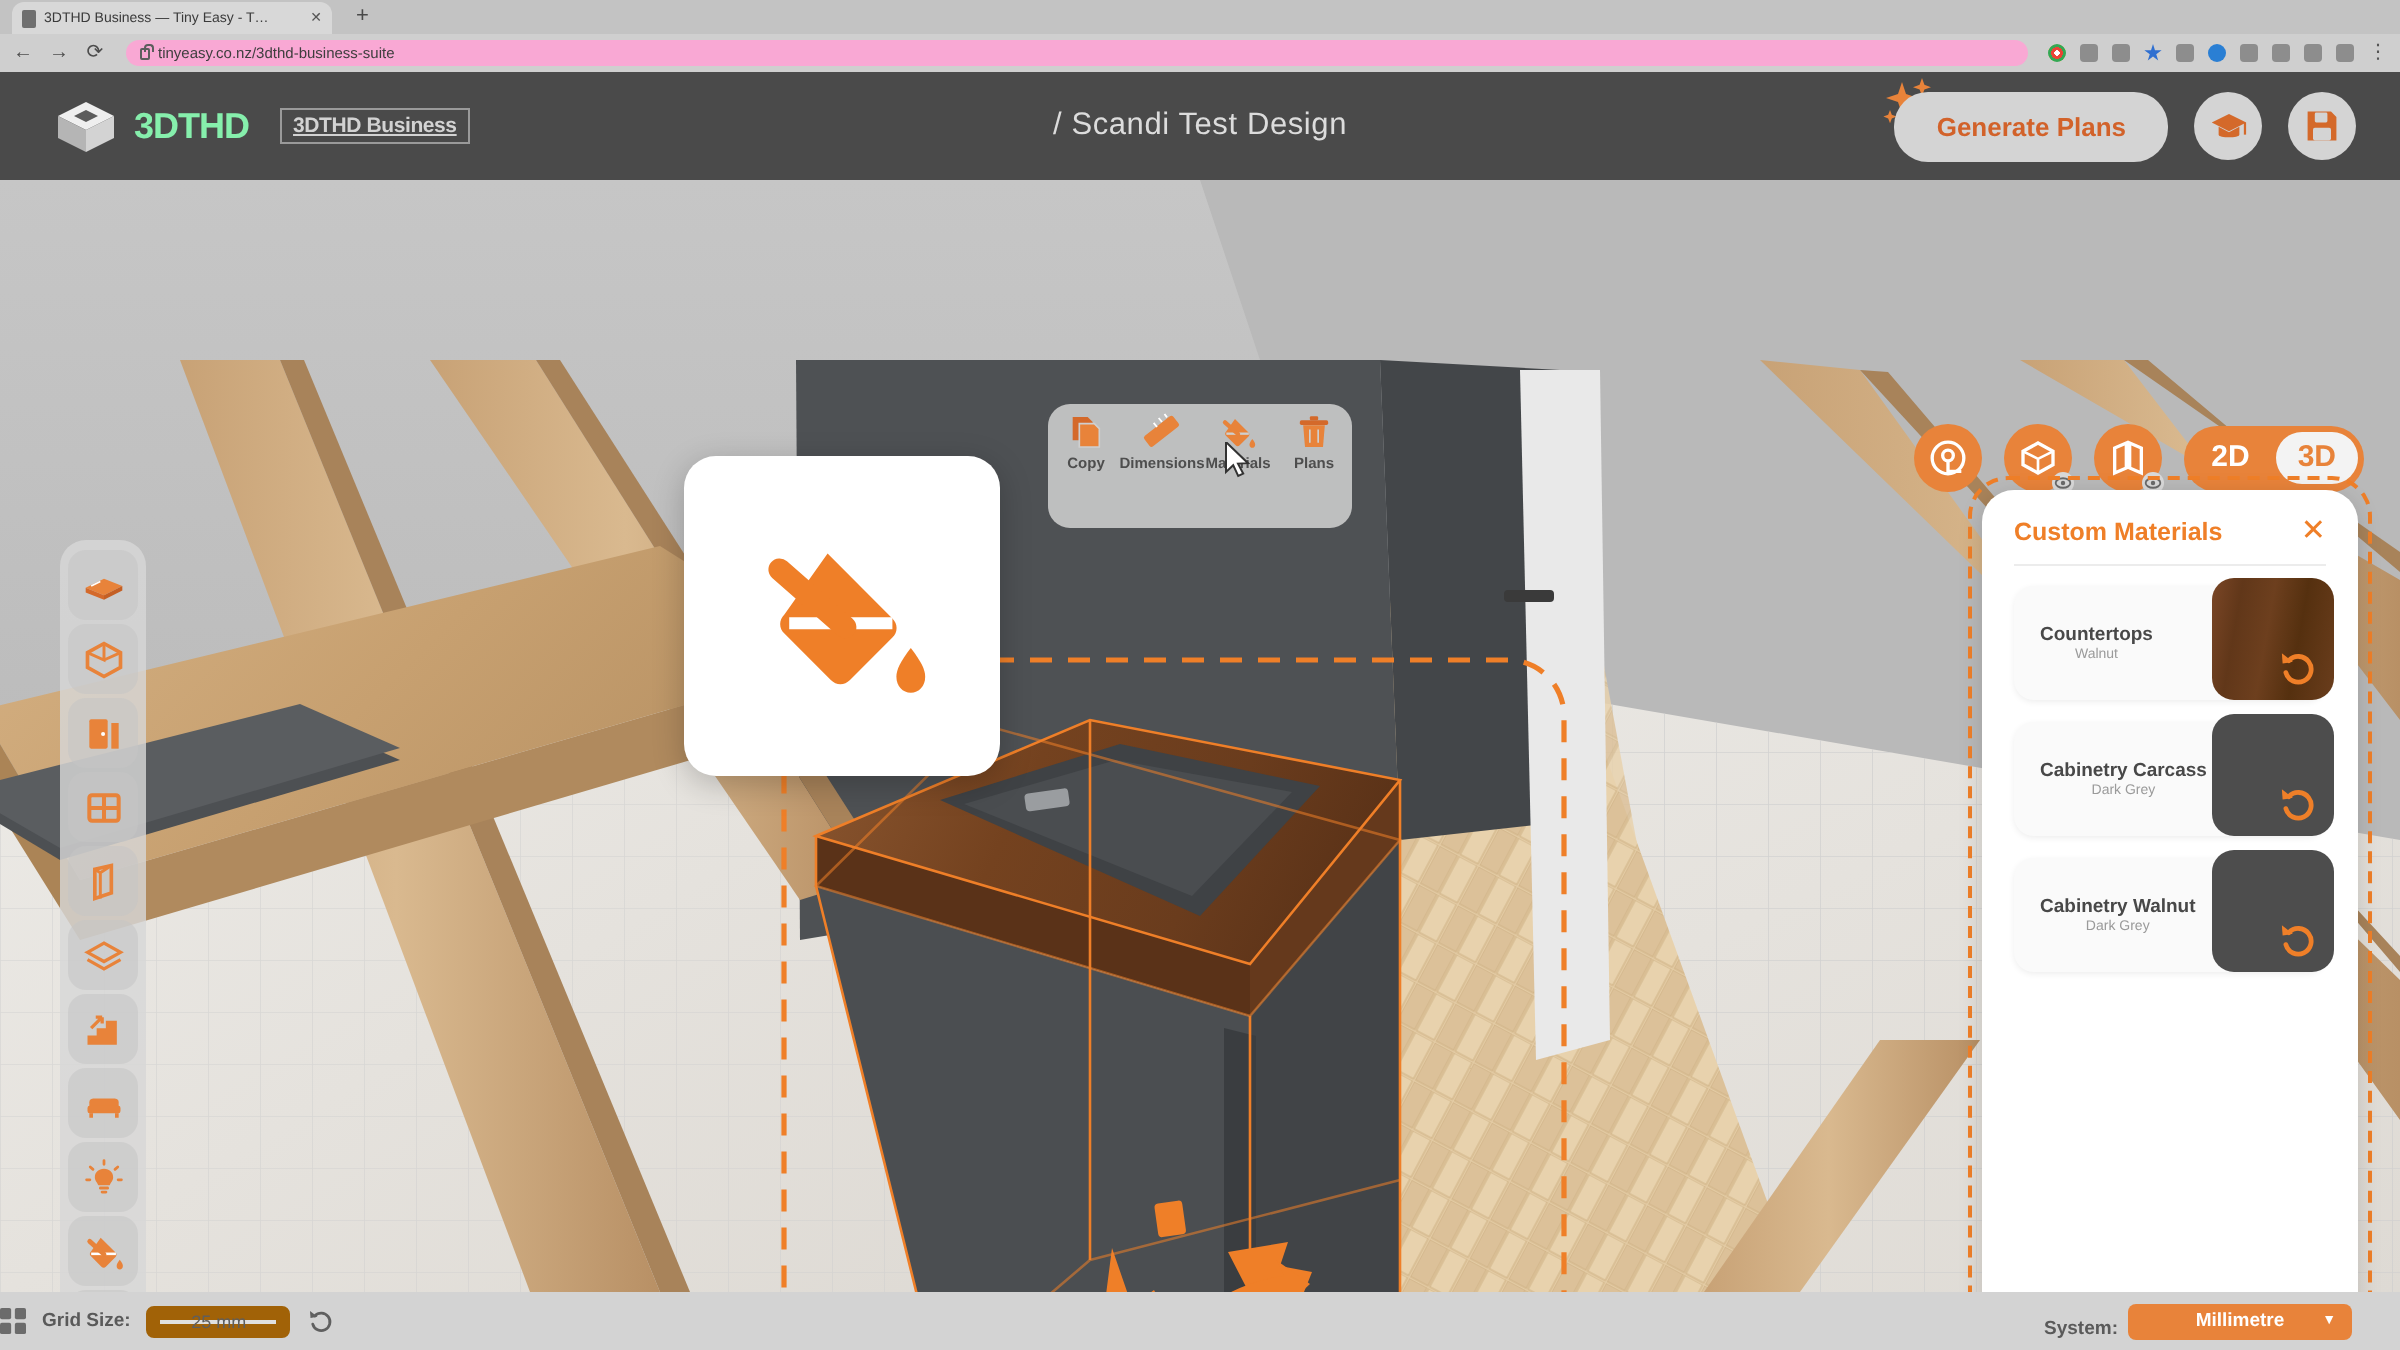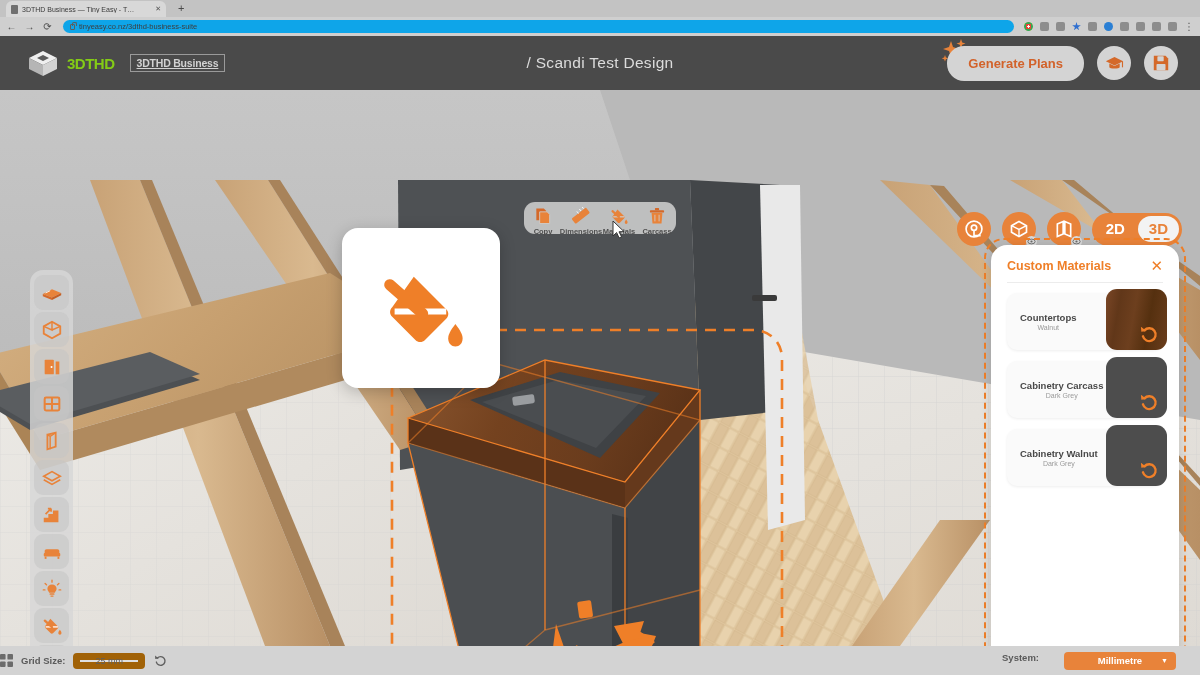"tinyeasy.co.nz/3dthd-business-suite" .omnibox { background: #0ea5e9 -> #f9a8d4 }
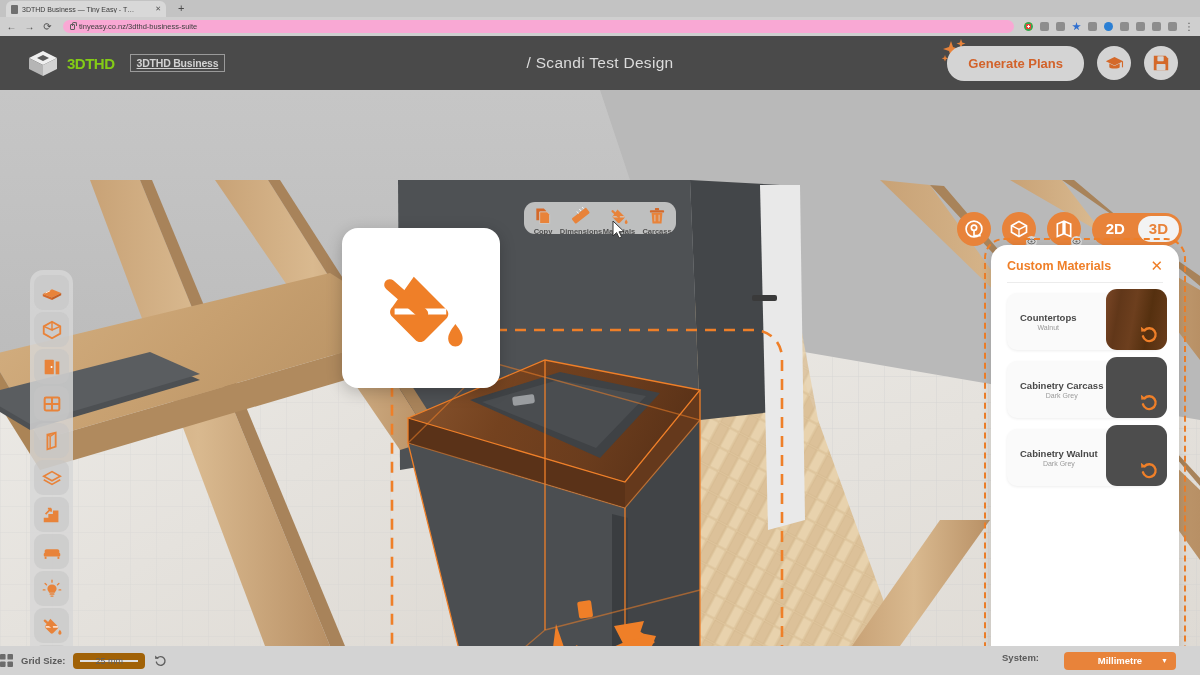"3DTHD" .brand-text { color: #84cc16 -> #86efac; font-size: 15px -> 18px }
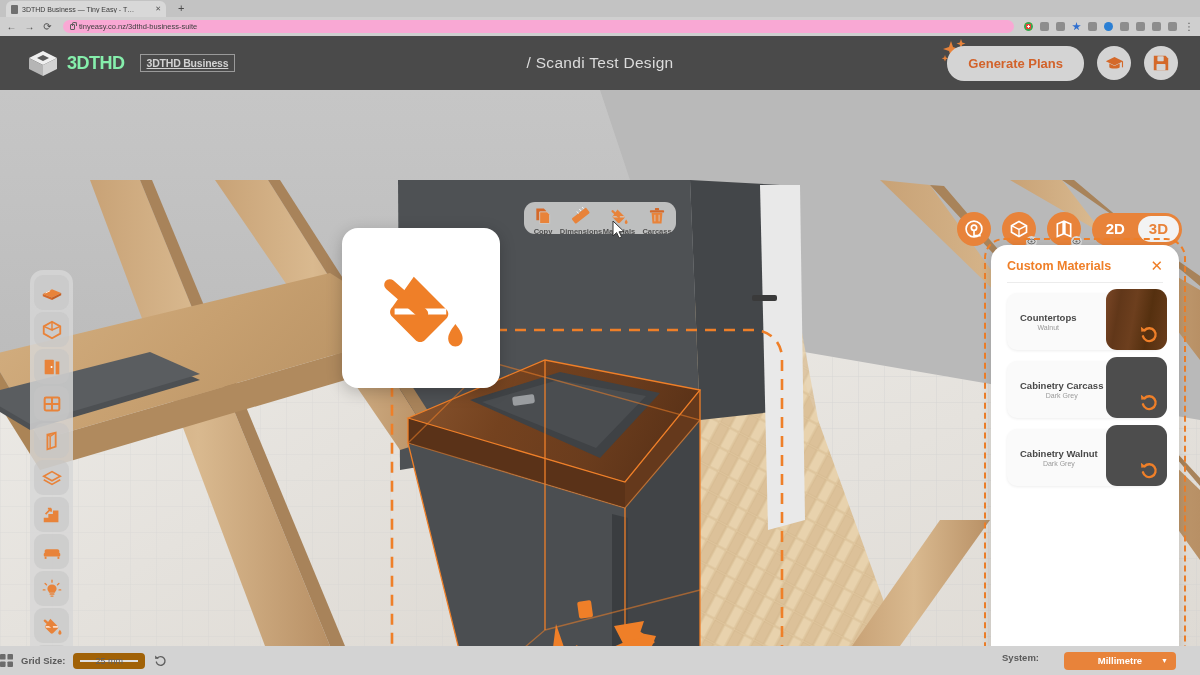"Copy" .ctx-toolbar { height: 32px -> 62px }
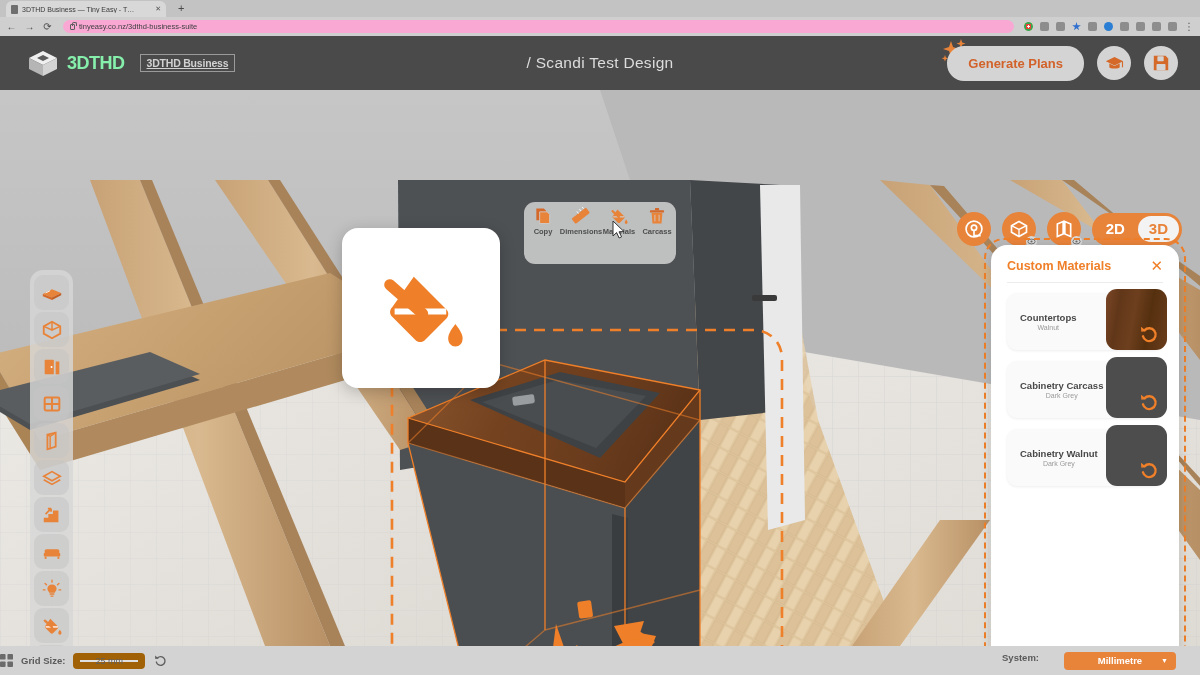"Carcass" div.ctx-label { text: Carcass -> Plans }
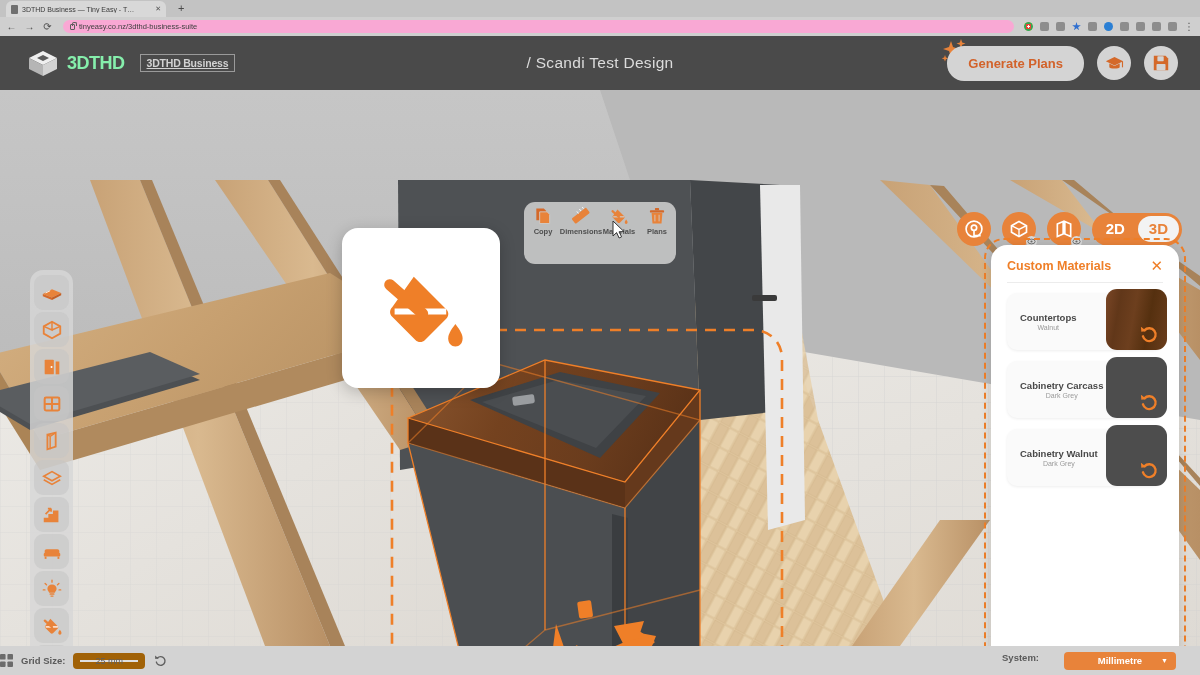"System:" .sys-group { align-items: flex-start -> flex-end; gap: 25px -> 5px }
